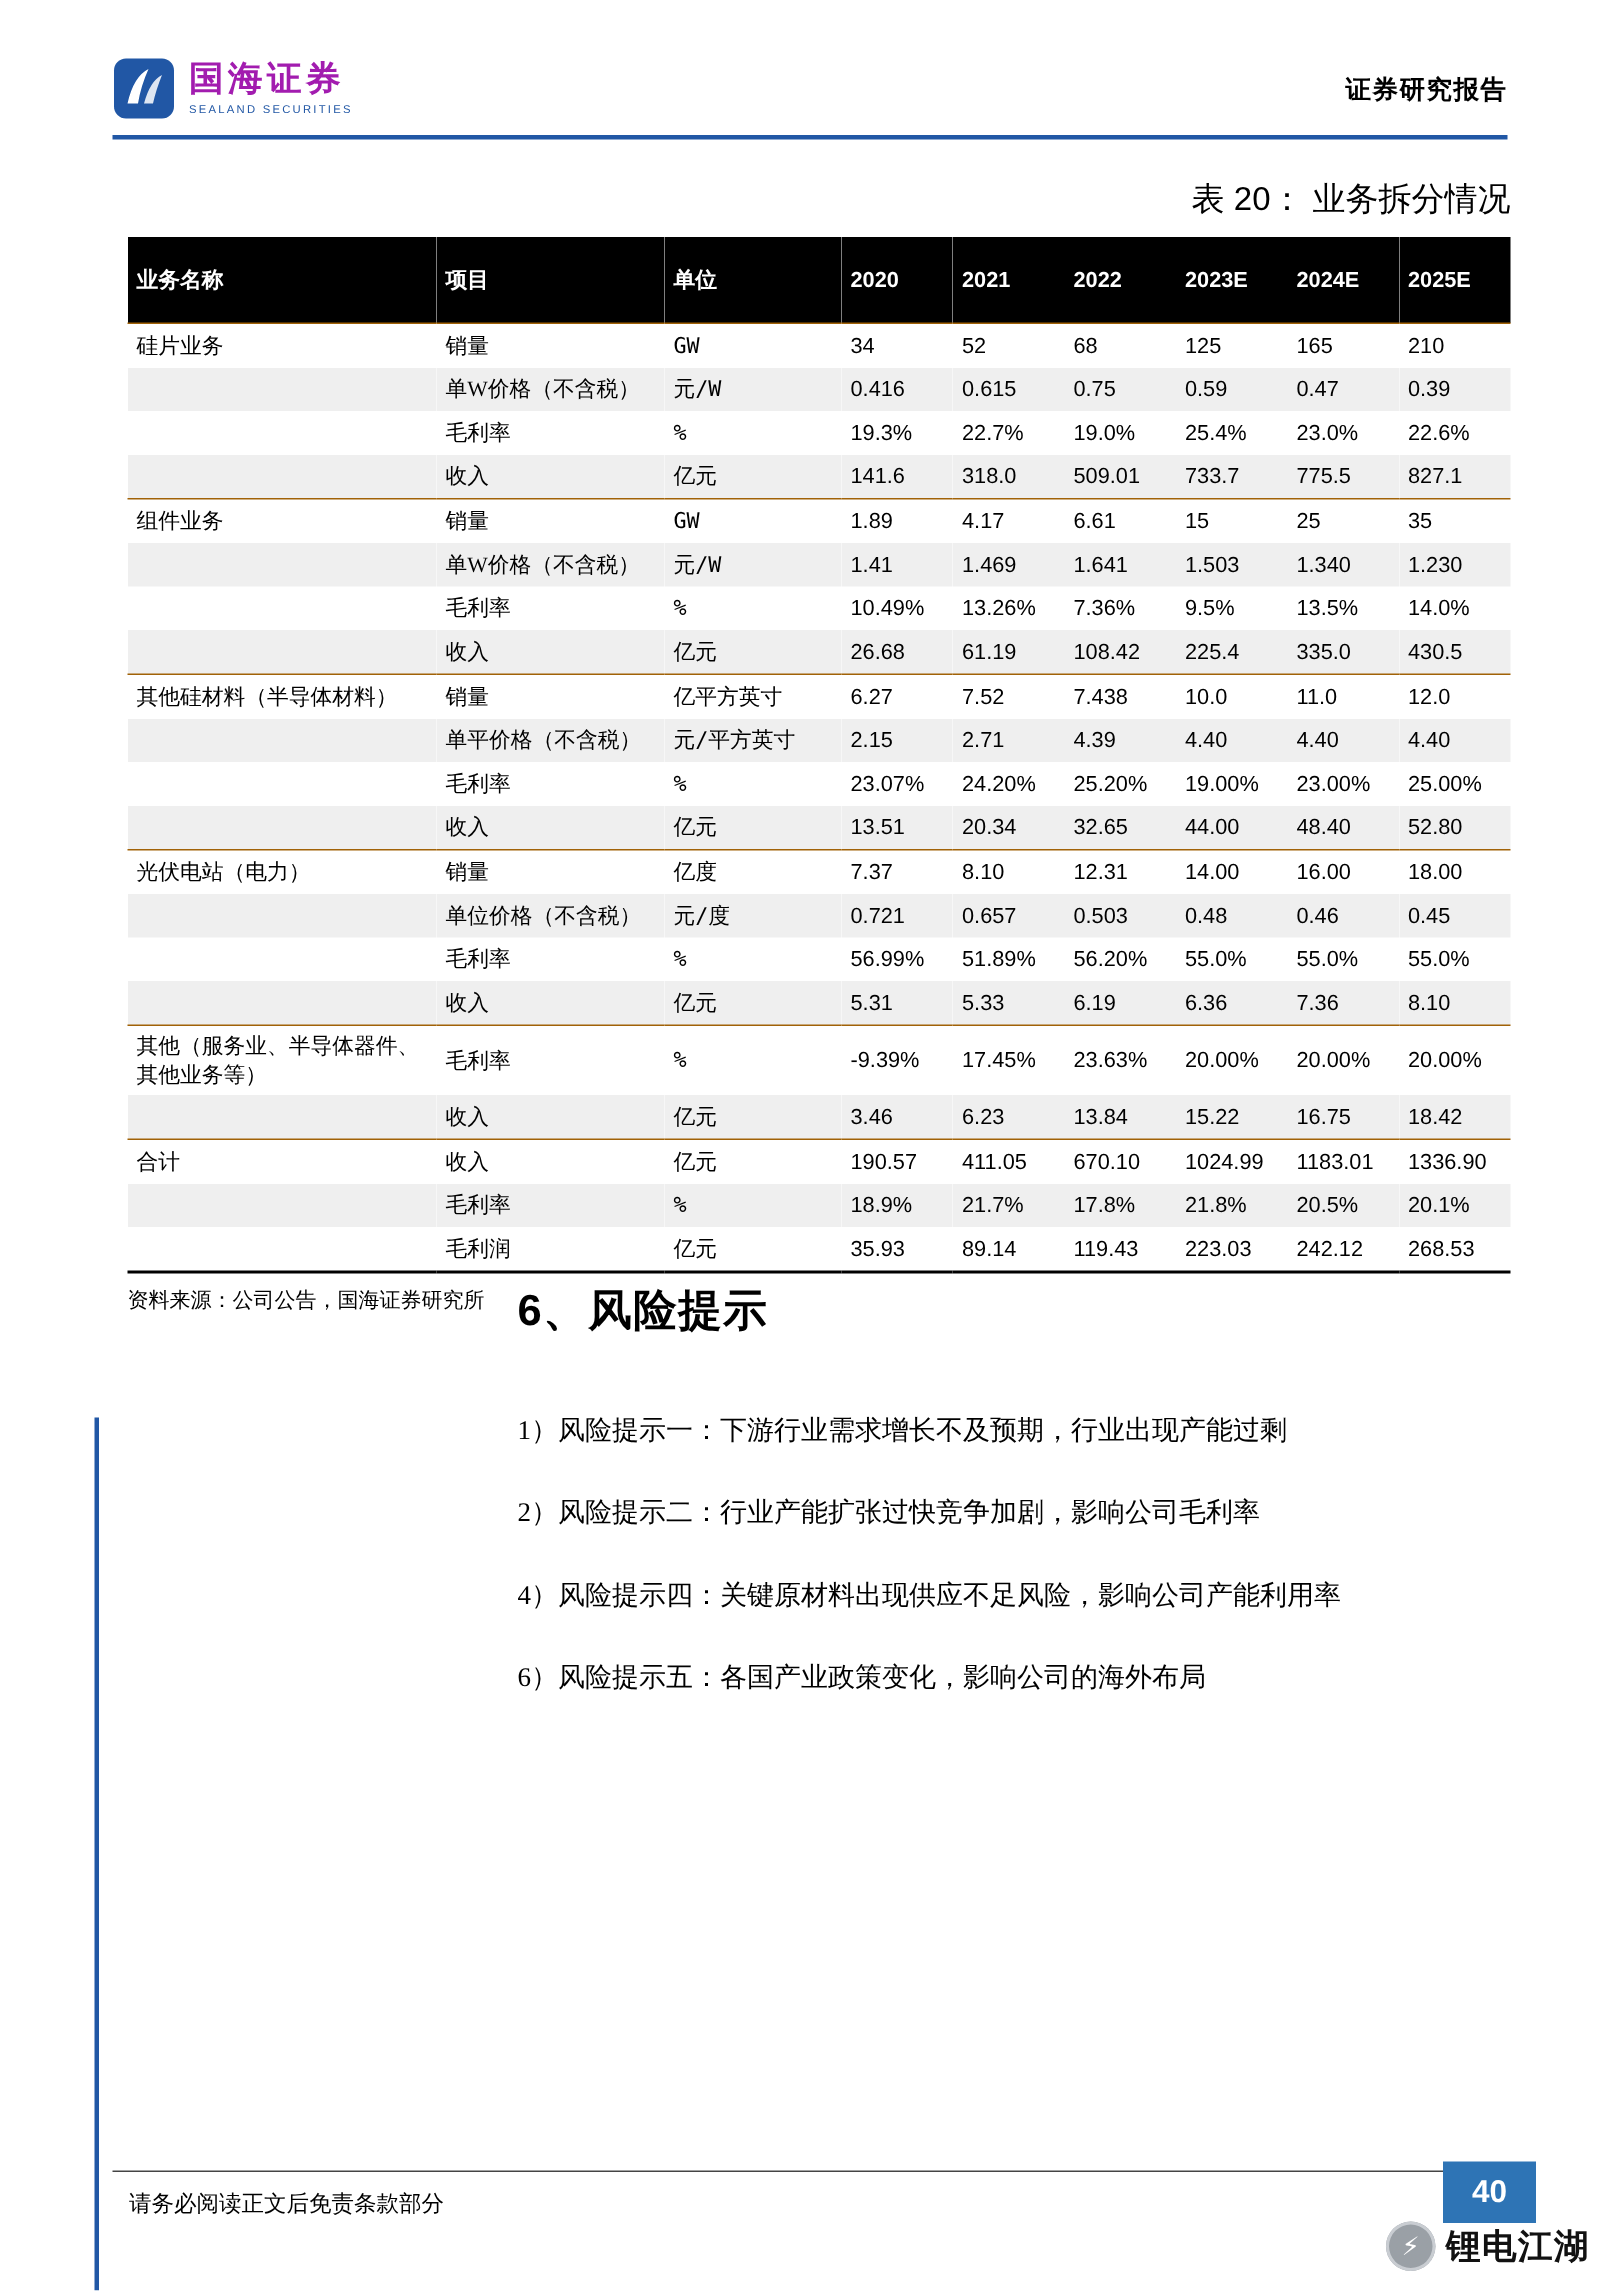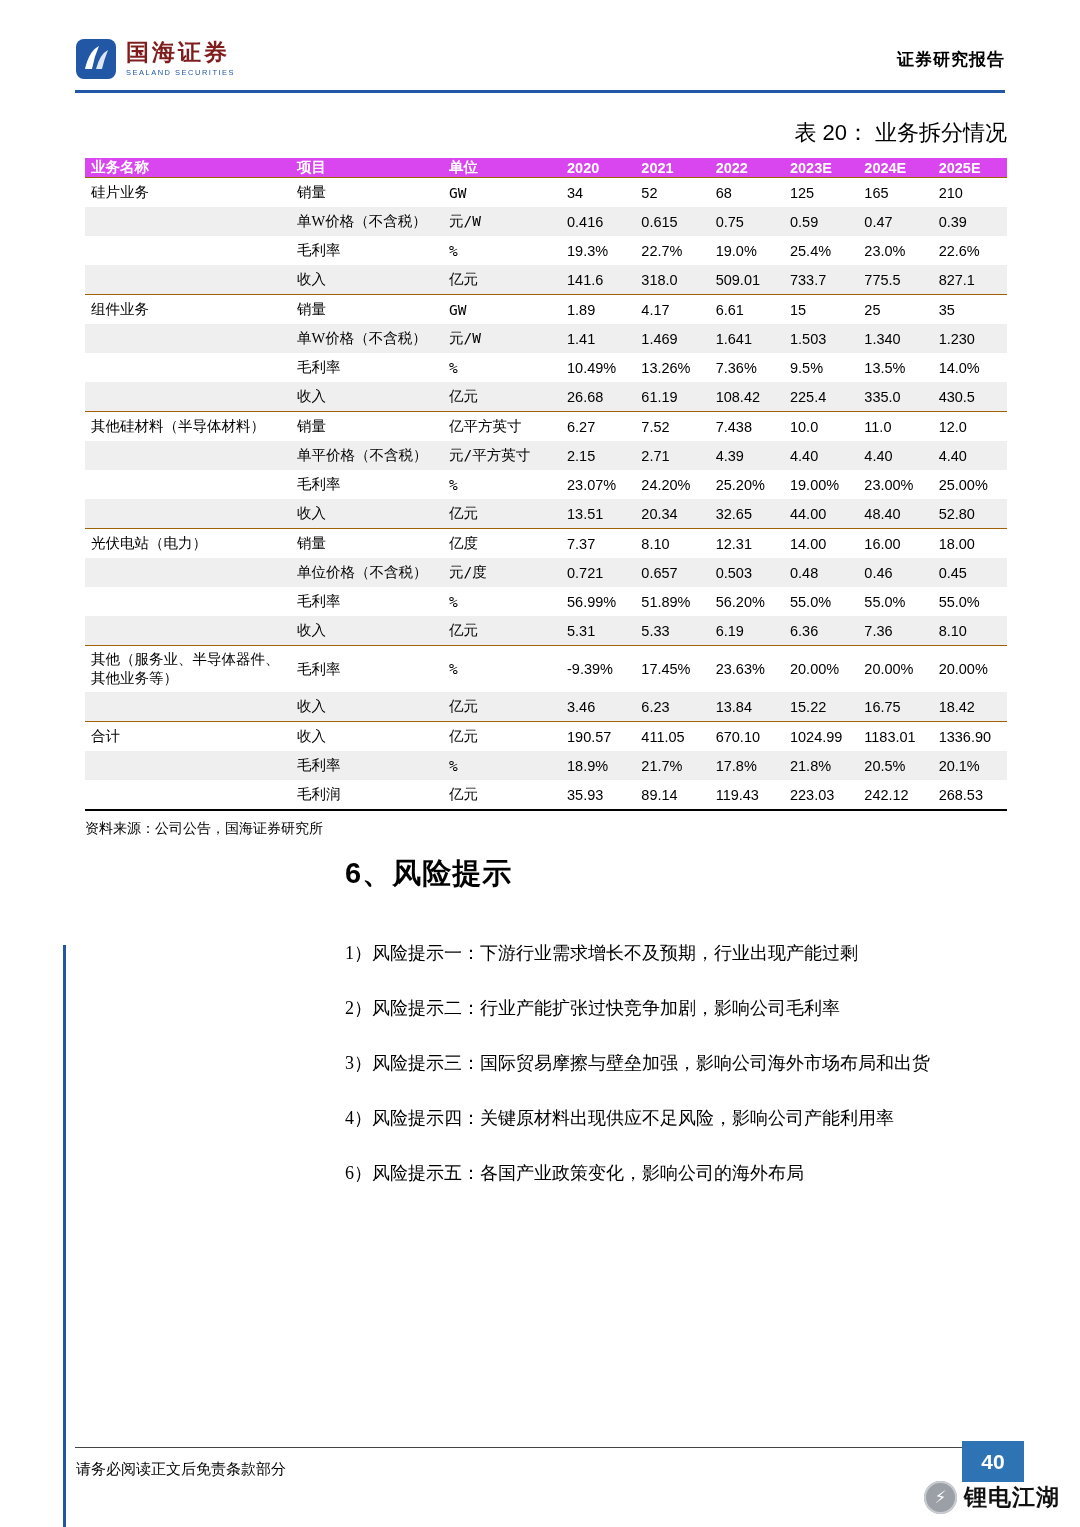"国海证券" .brand-cn { color: #7f1d1d -> #a21caf }
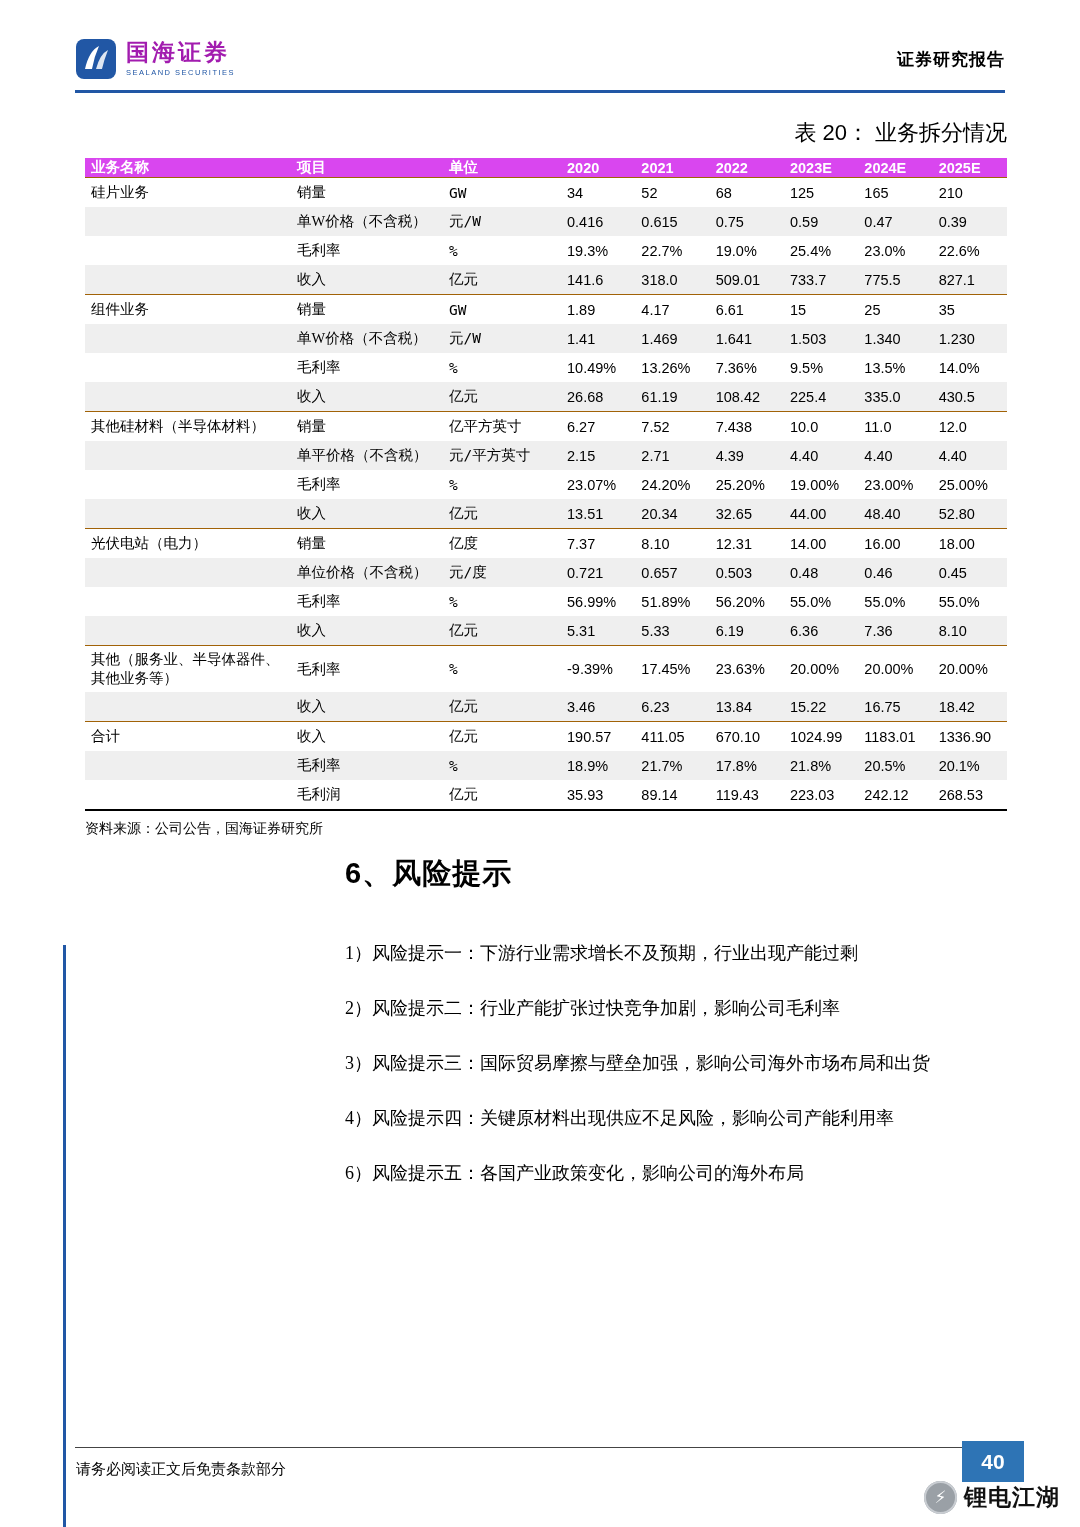"业务名称" table.biz th { background: #d946ef -> #000000; padding: 0 6px -> 19px 6px }
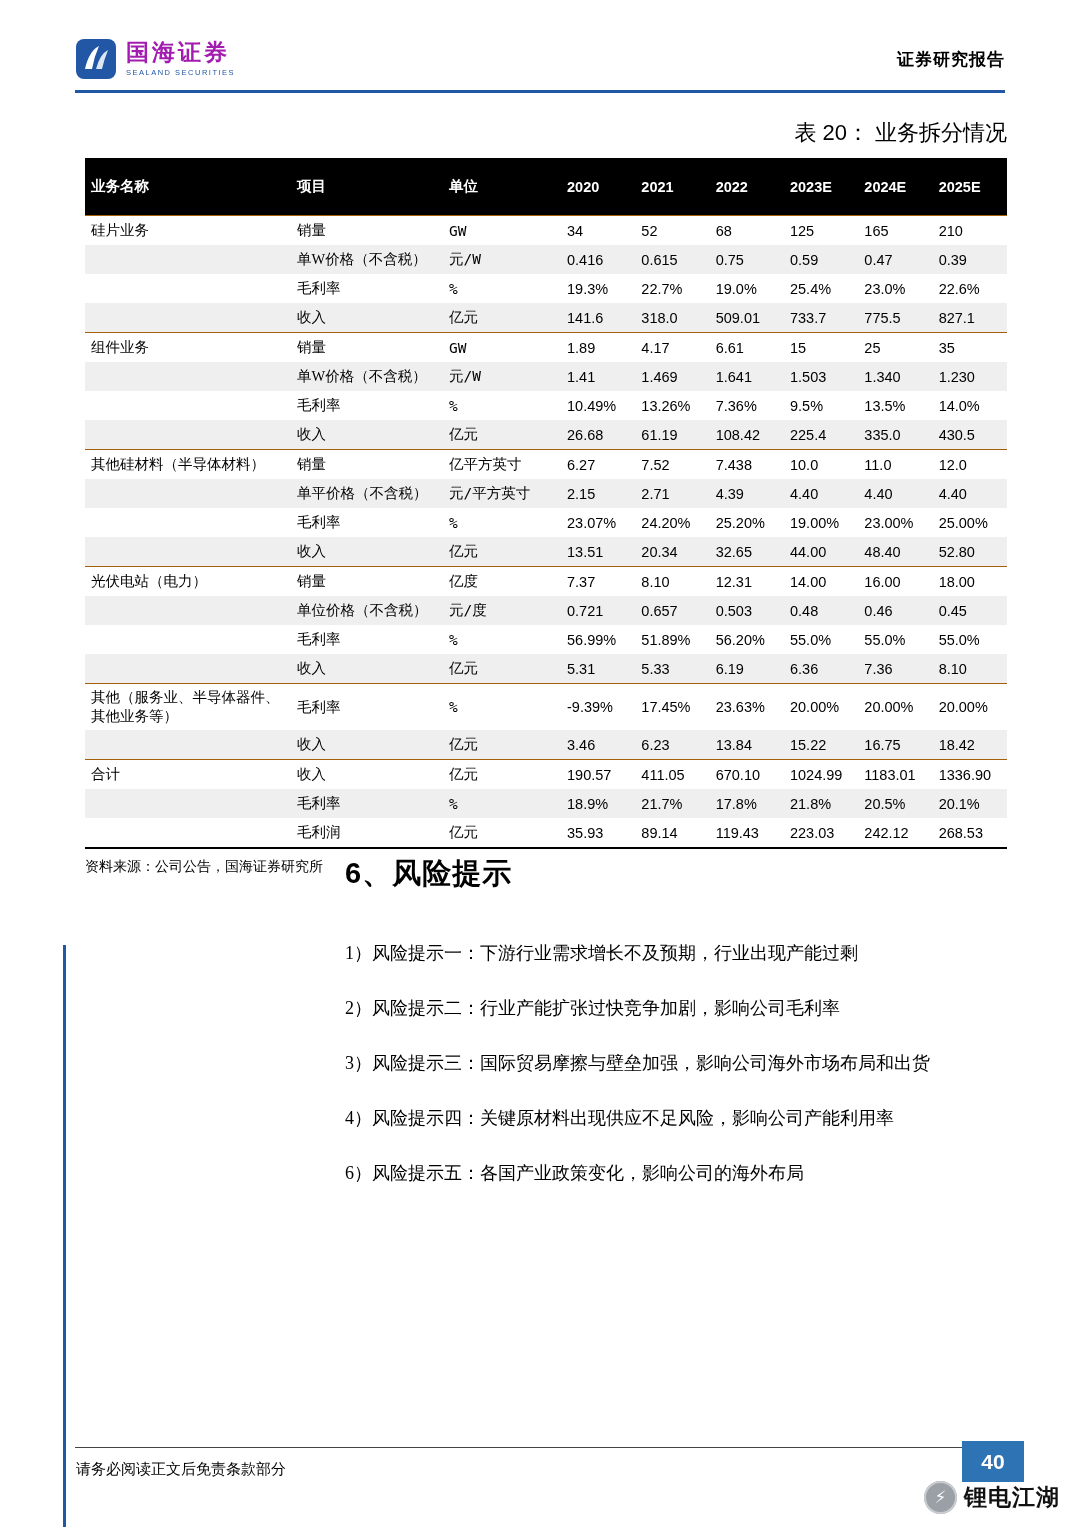"3）风险提示三：国际贸易摩擦与壁垒加强，影响公司海外市场布局和出货" div.risk-item { html: <div>3）风险提示三：国际贸易摩擦与壁垒加强，影响公司海外市场布局和出货</div> -> none }
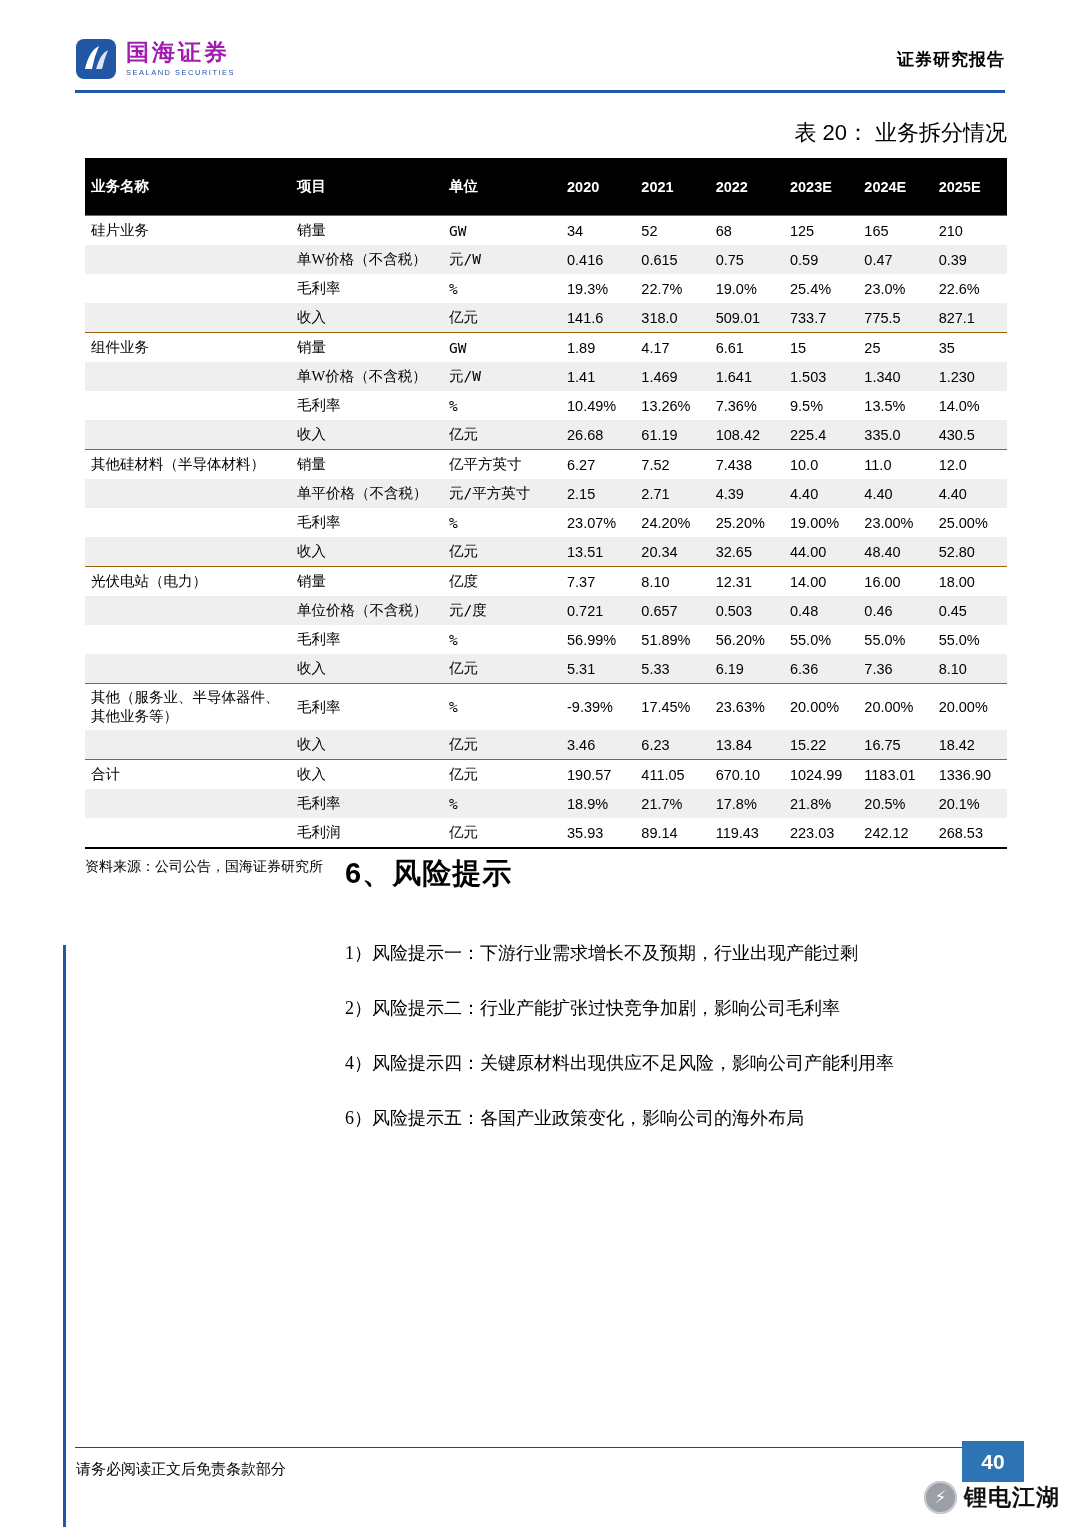"请务必阅读正文后免责条款部分" .footer-disclaimer { left: 76px -> 86px }
